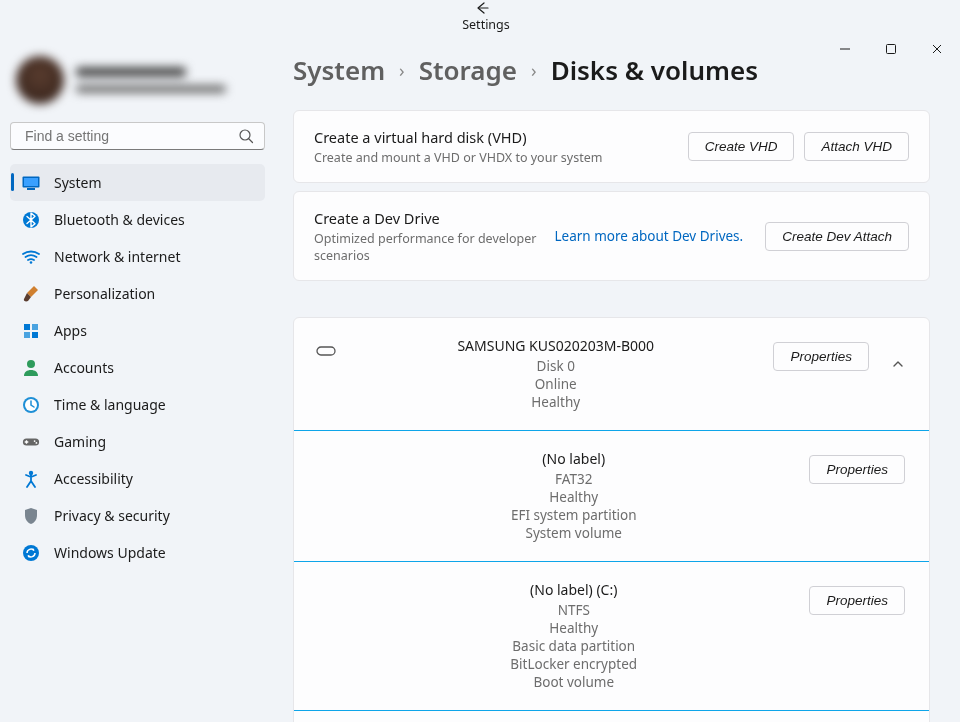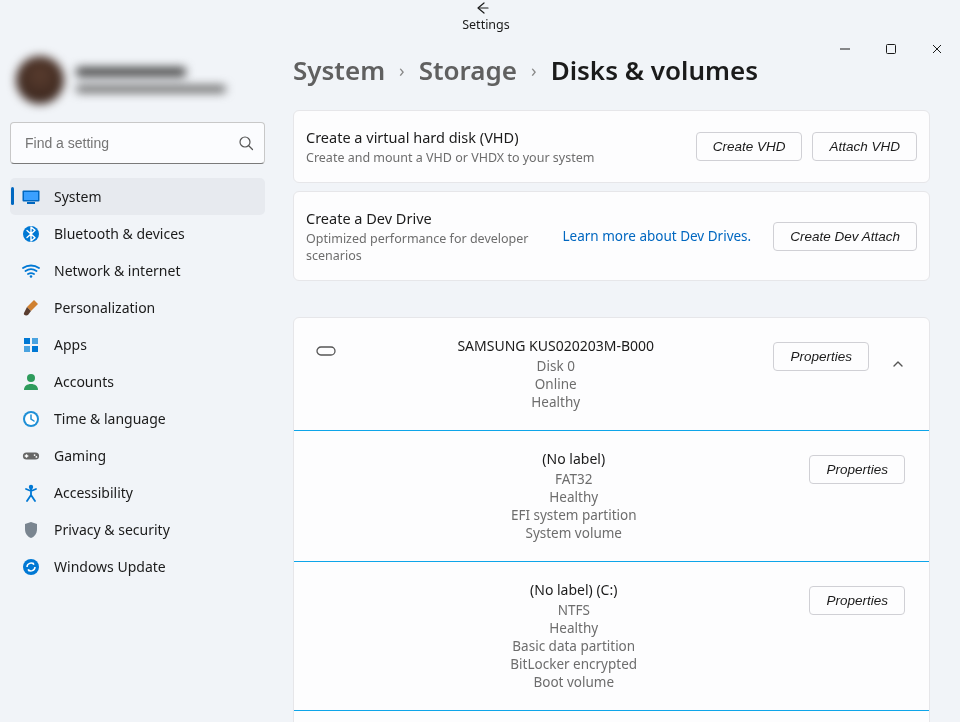"Find a setting" .searchbox { height: 42px -> 28px }
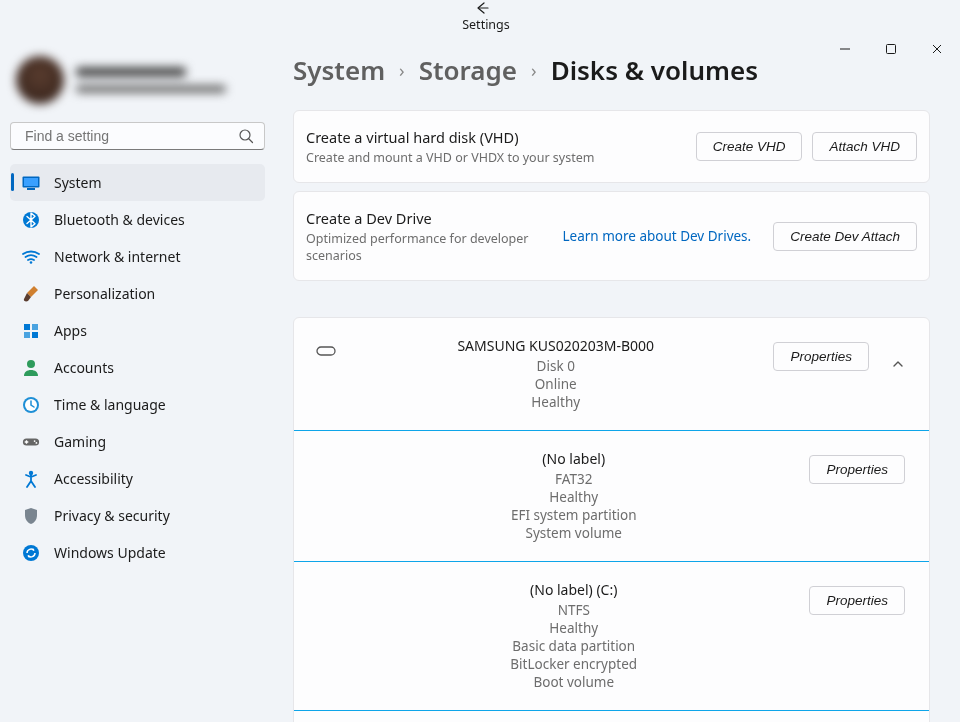"Create a virtual hard disk" .panel { padding: 16px 12px -> 16px 20px }
